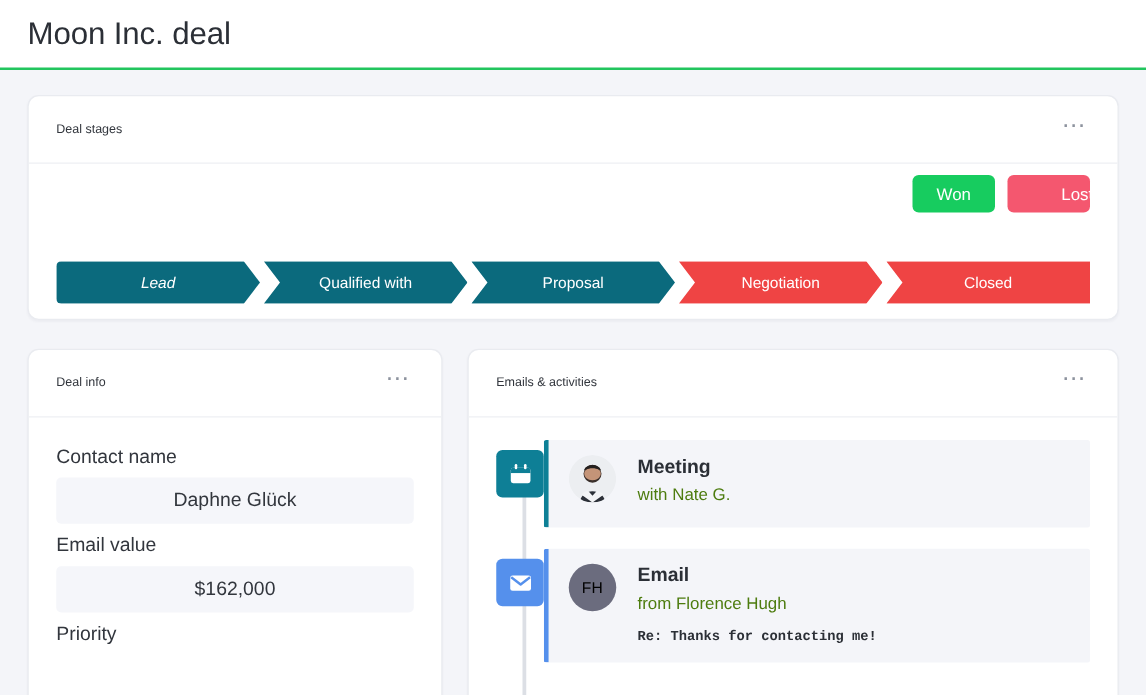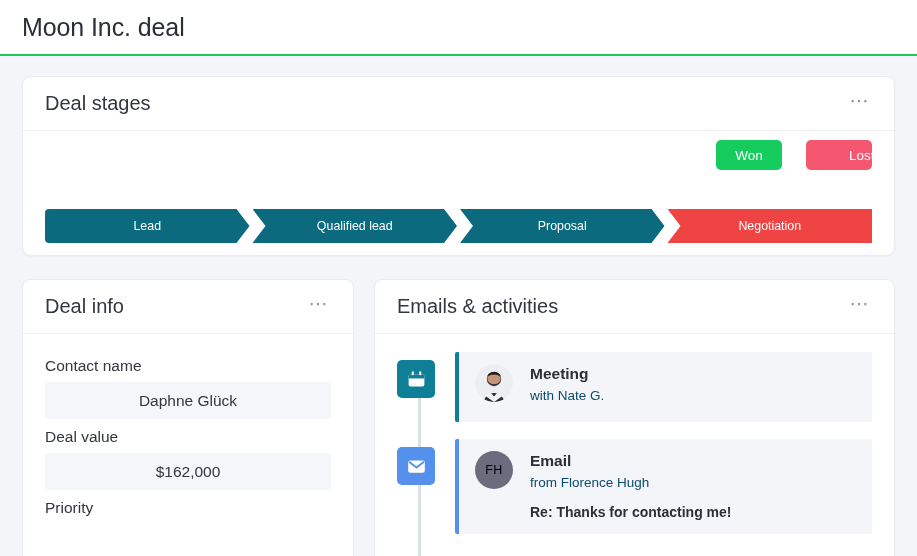"Deal stages" .card-title { font-size: 20px -> 10px }
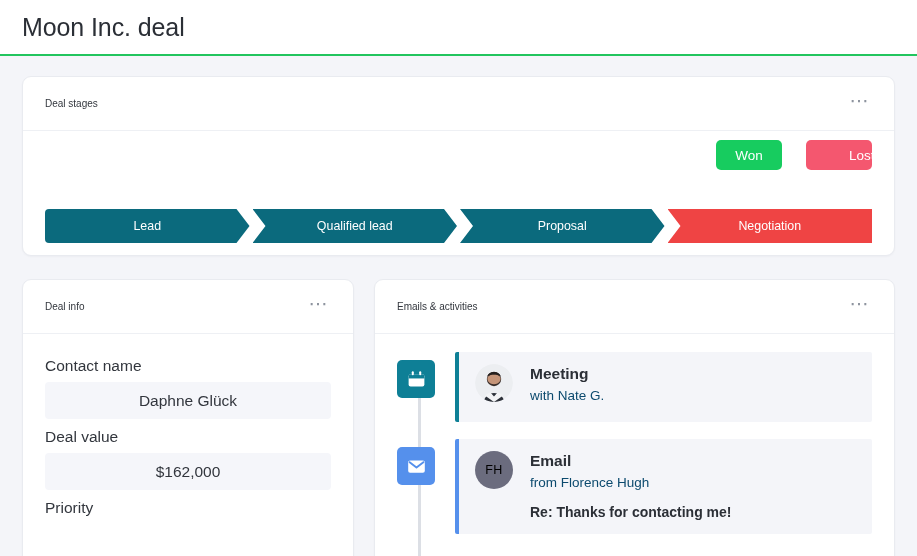"Won" .outcome-row { gap: 24px -> 10px }
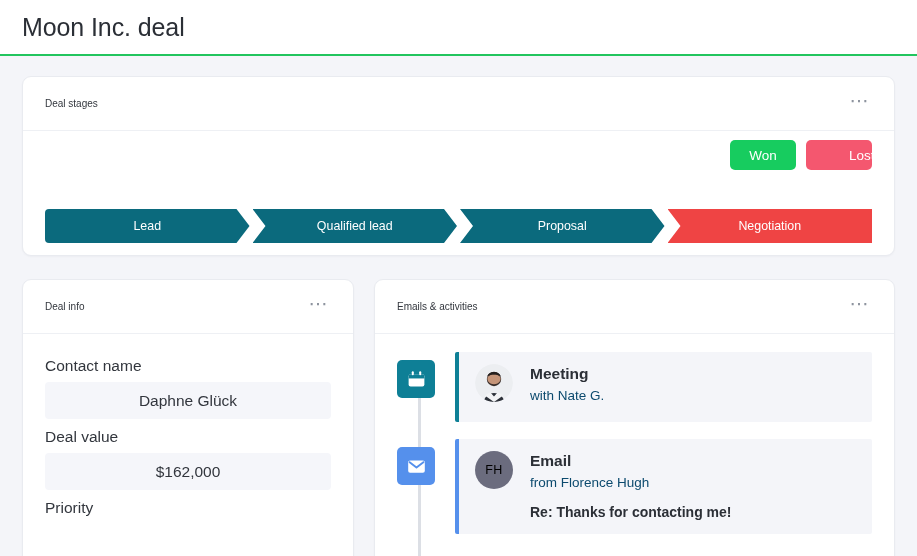"Lead" .stage:first-child { font-style: none -> italic }
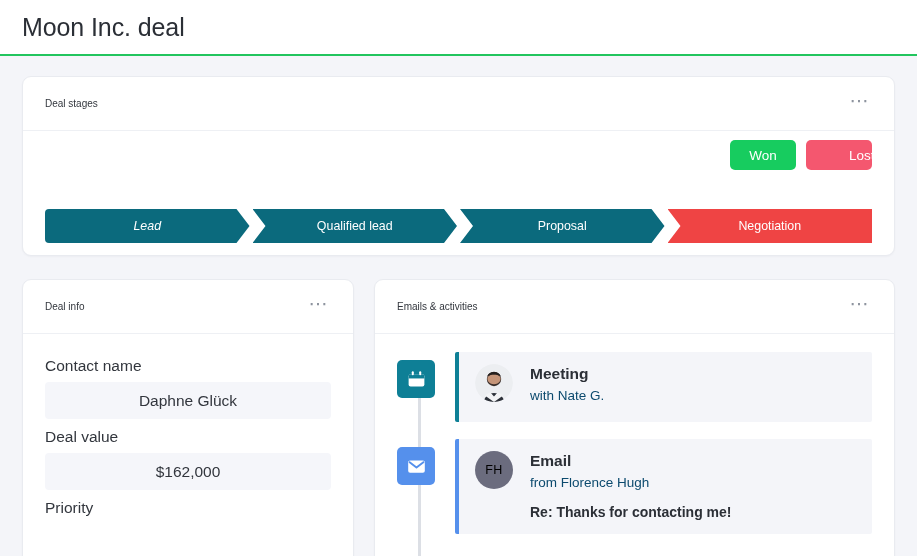"Qualified lead" div.stage { text: lead -> with }
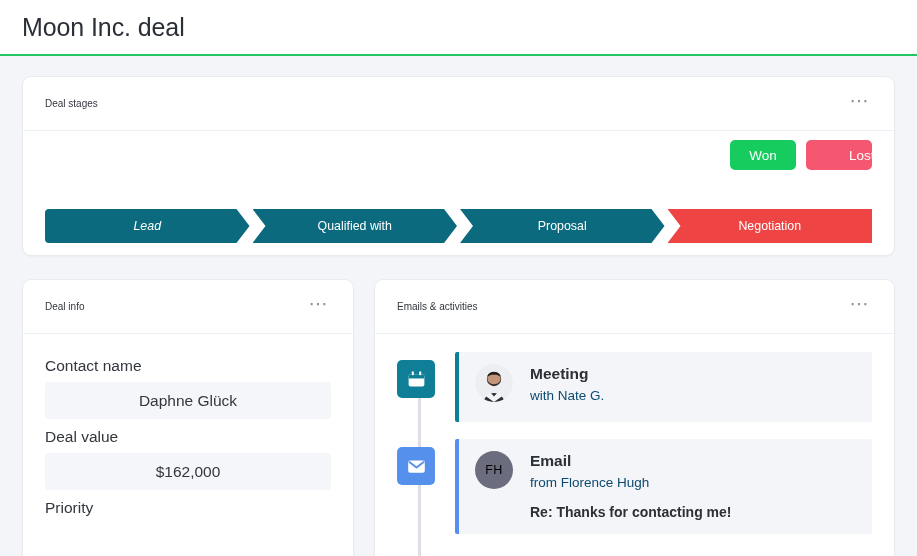"Closed" div.stage { html: none -> <div>Closed</div> }
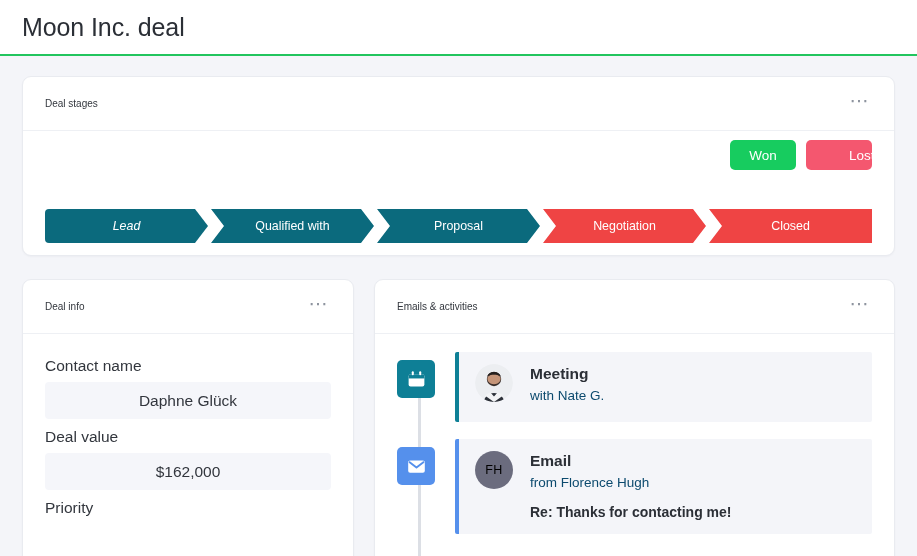"Meeting" .tl-card { margin-left: 20px -> none }
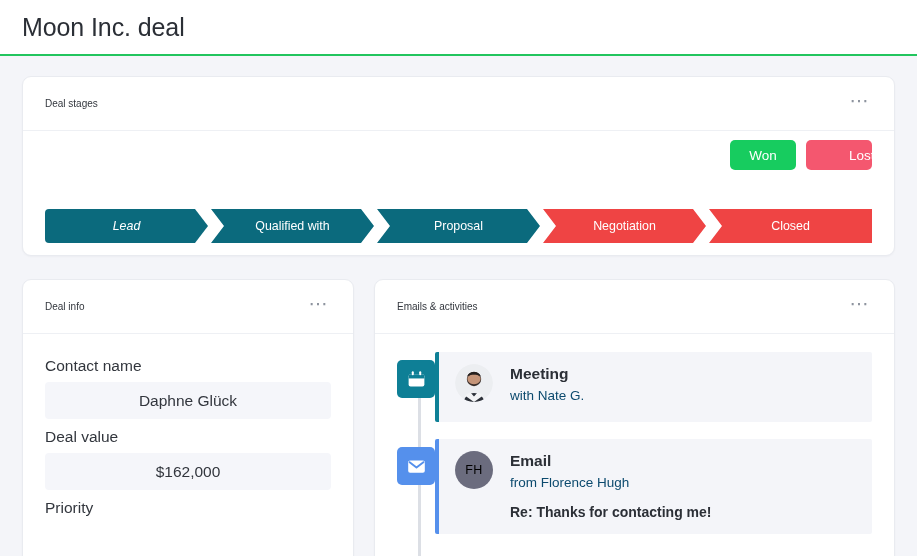"with Nate G." .tl-sub { color: #0c4a6e -> #4d7c0f }
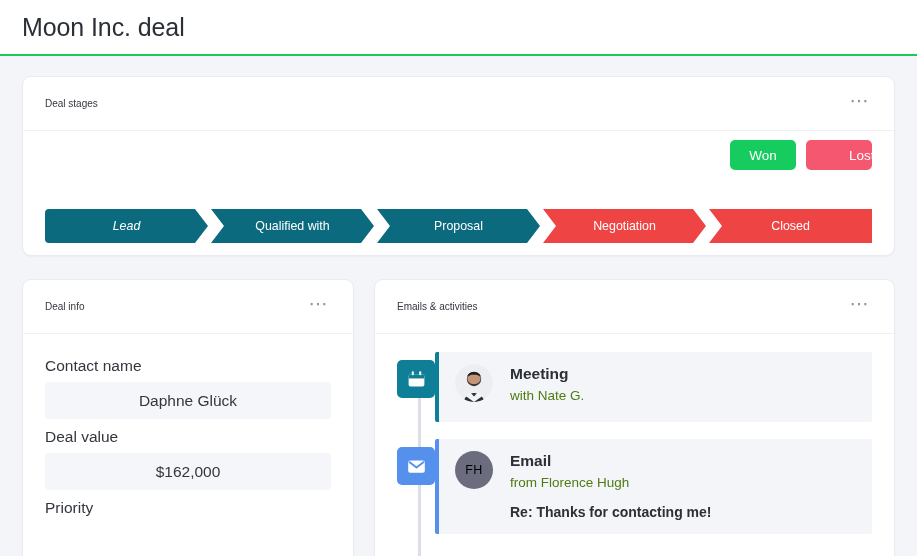"Deal value" div.field-label { text: Deal -> Email }
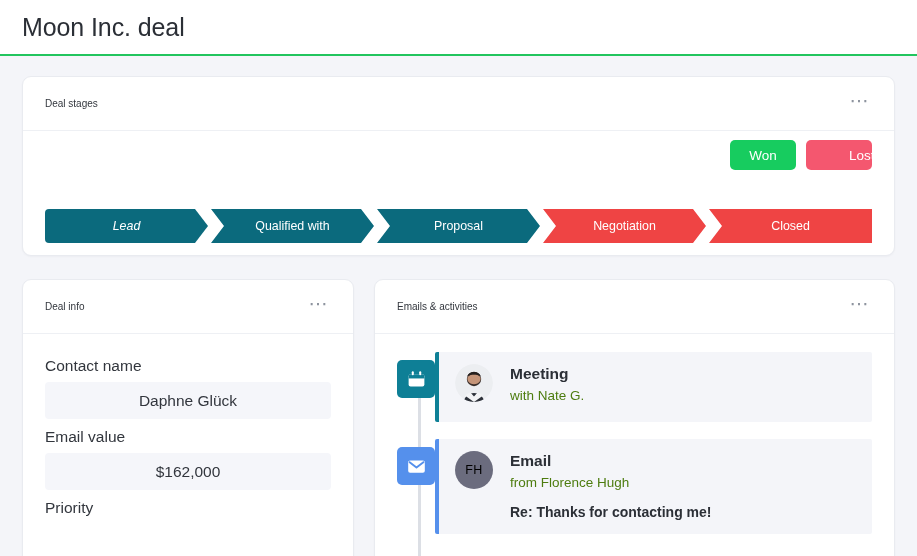"Re: Thanks for contacting me!" .tl-subject { font-family: none -> Liberation Mono, monospace; font-size: 14px -> 11px }
